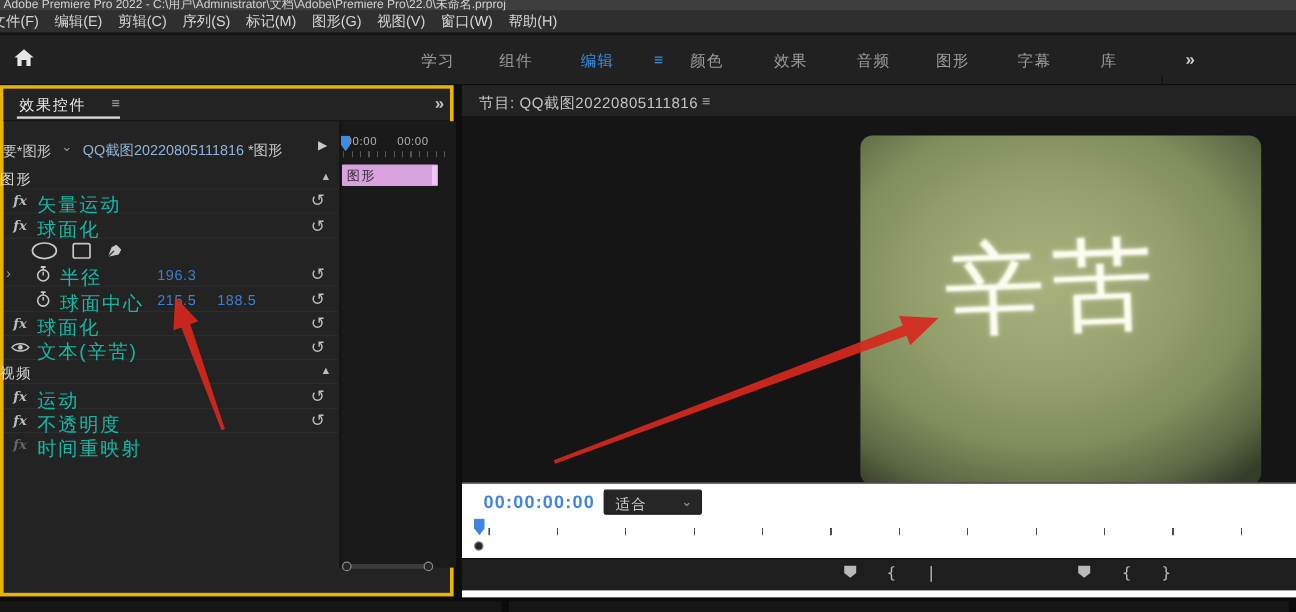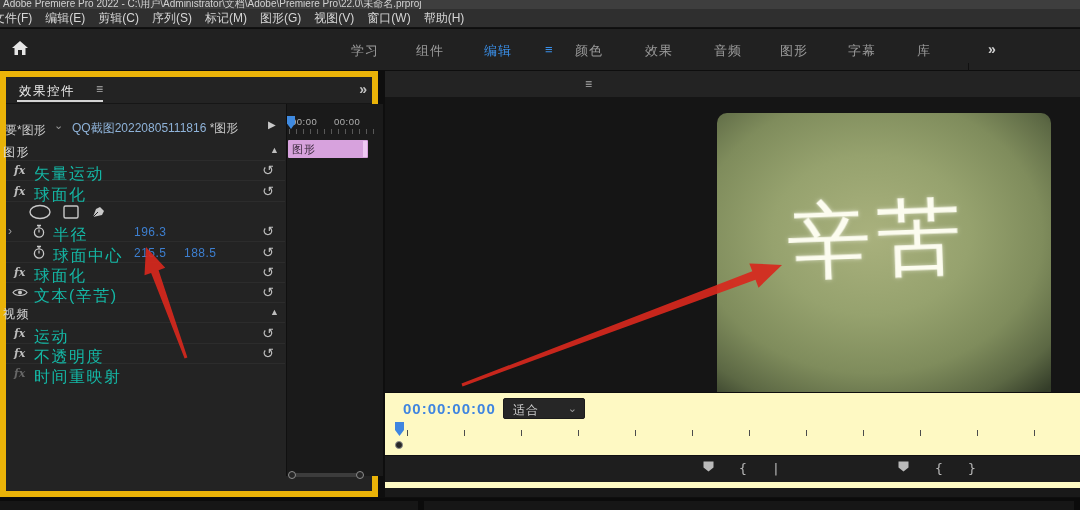"效果控件" #lpanel { border: 6px solid #eab308 -> 3px solid #eab308 }
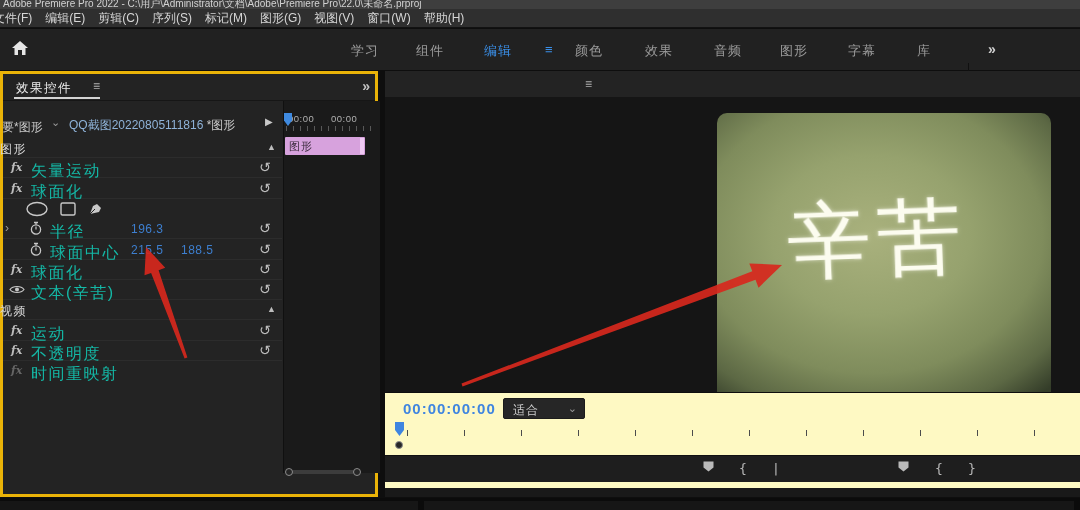"节目: QQ截图20220805111816" span { html: none -> <span>节目: QQ截图20220805111816</span> }
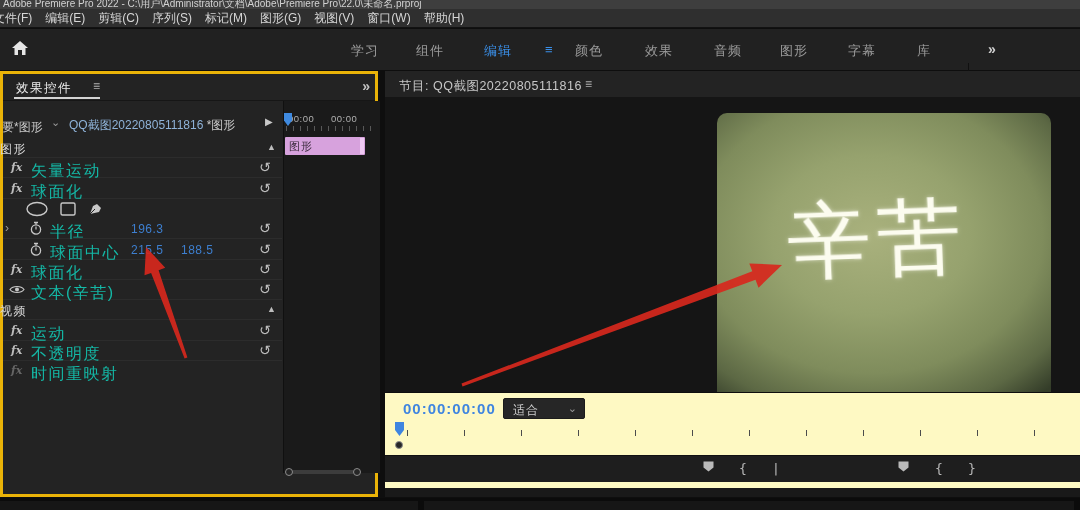"00:00:00:00" #rp-controls { background: #fef9c3 -> #ffffff; top: 321px -> 331px }
